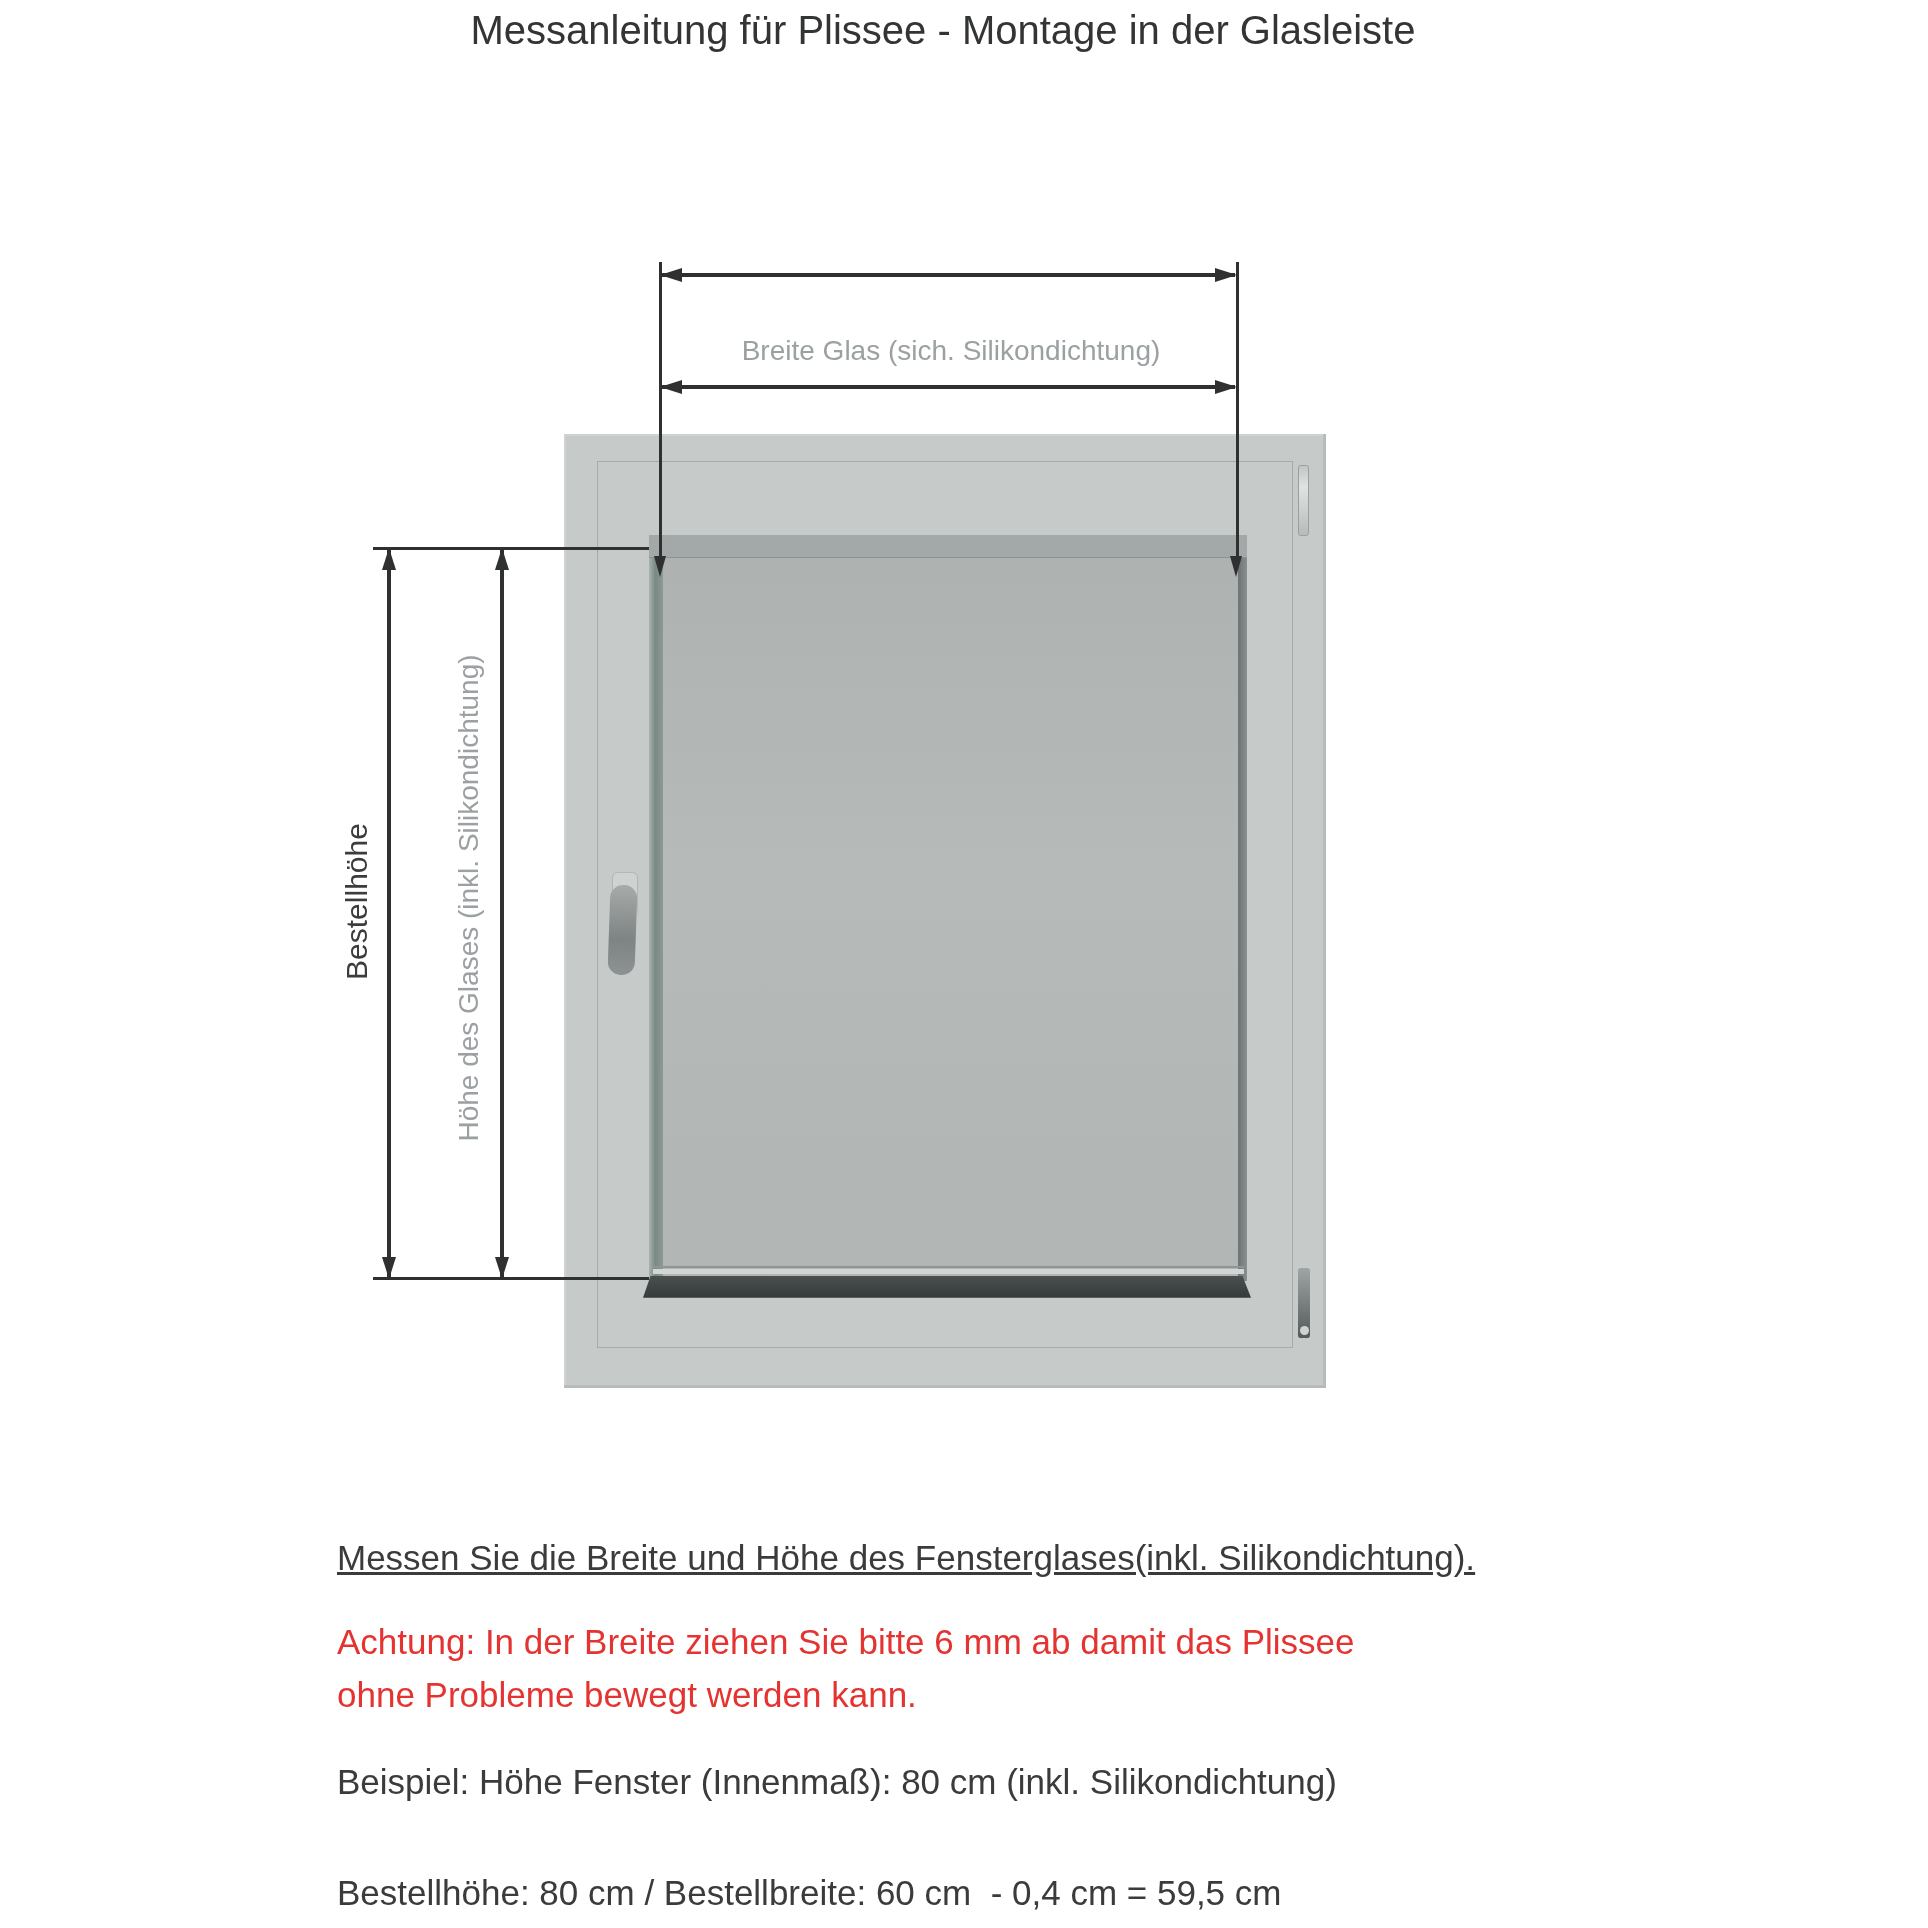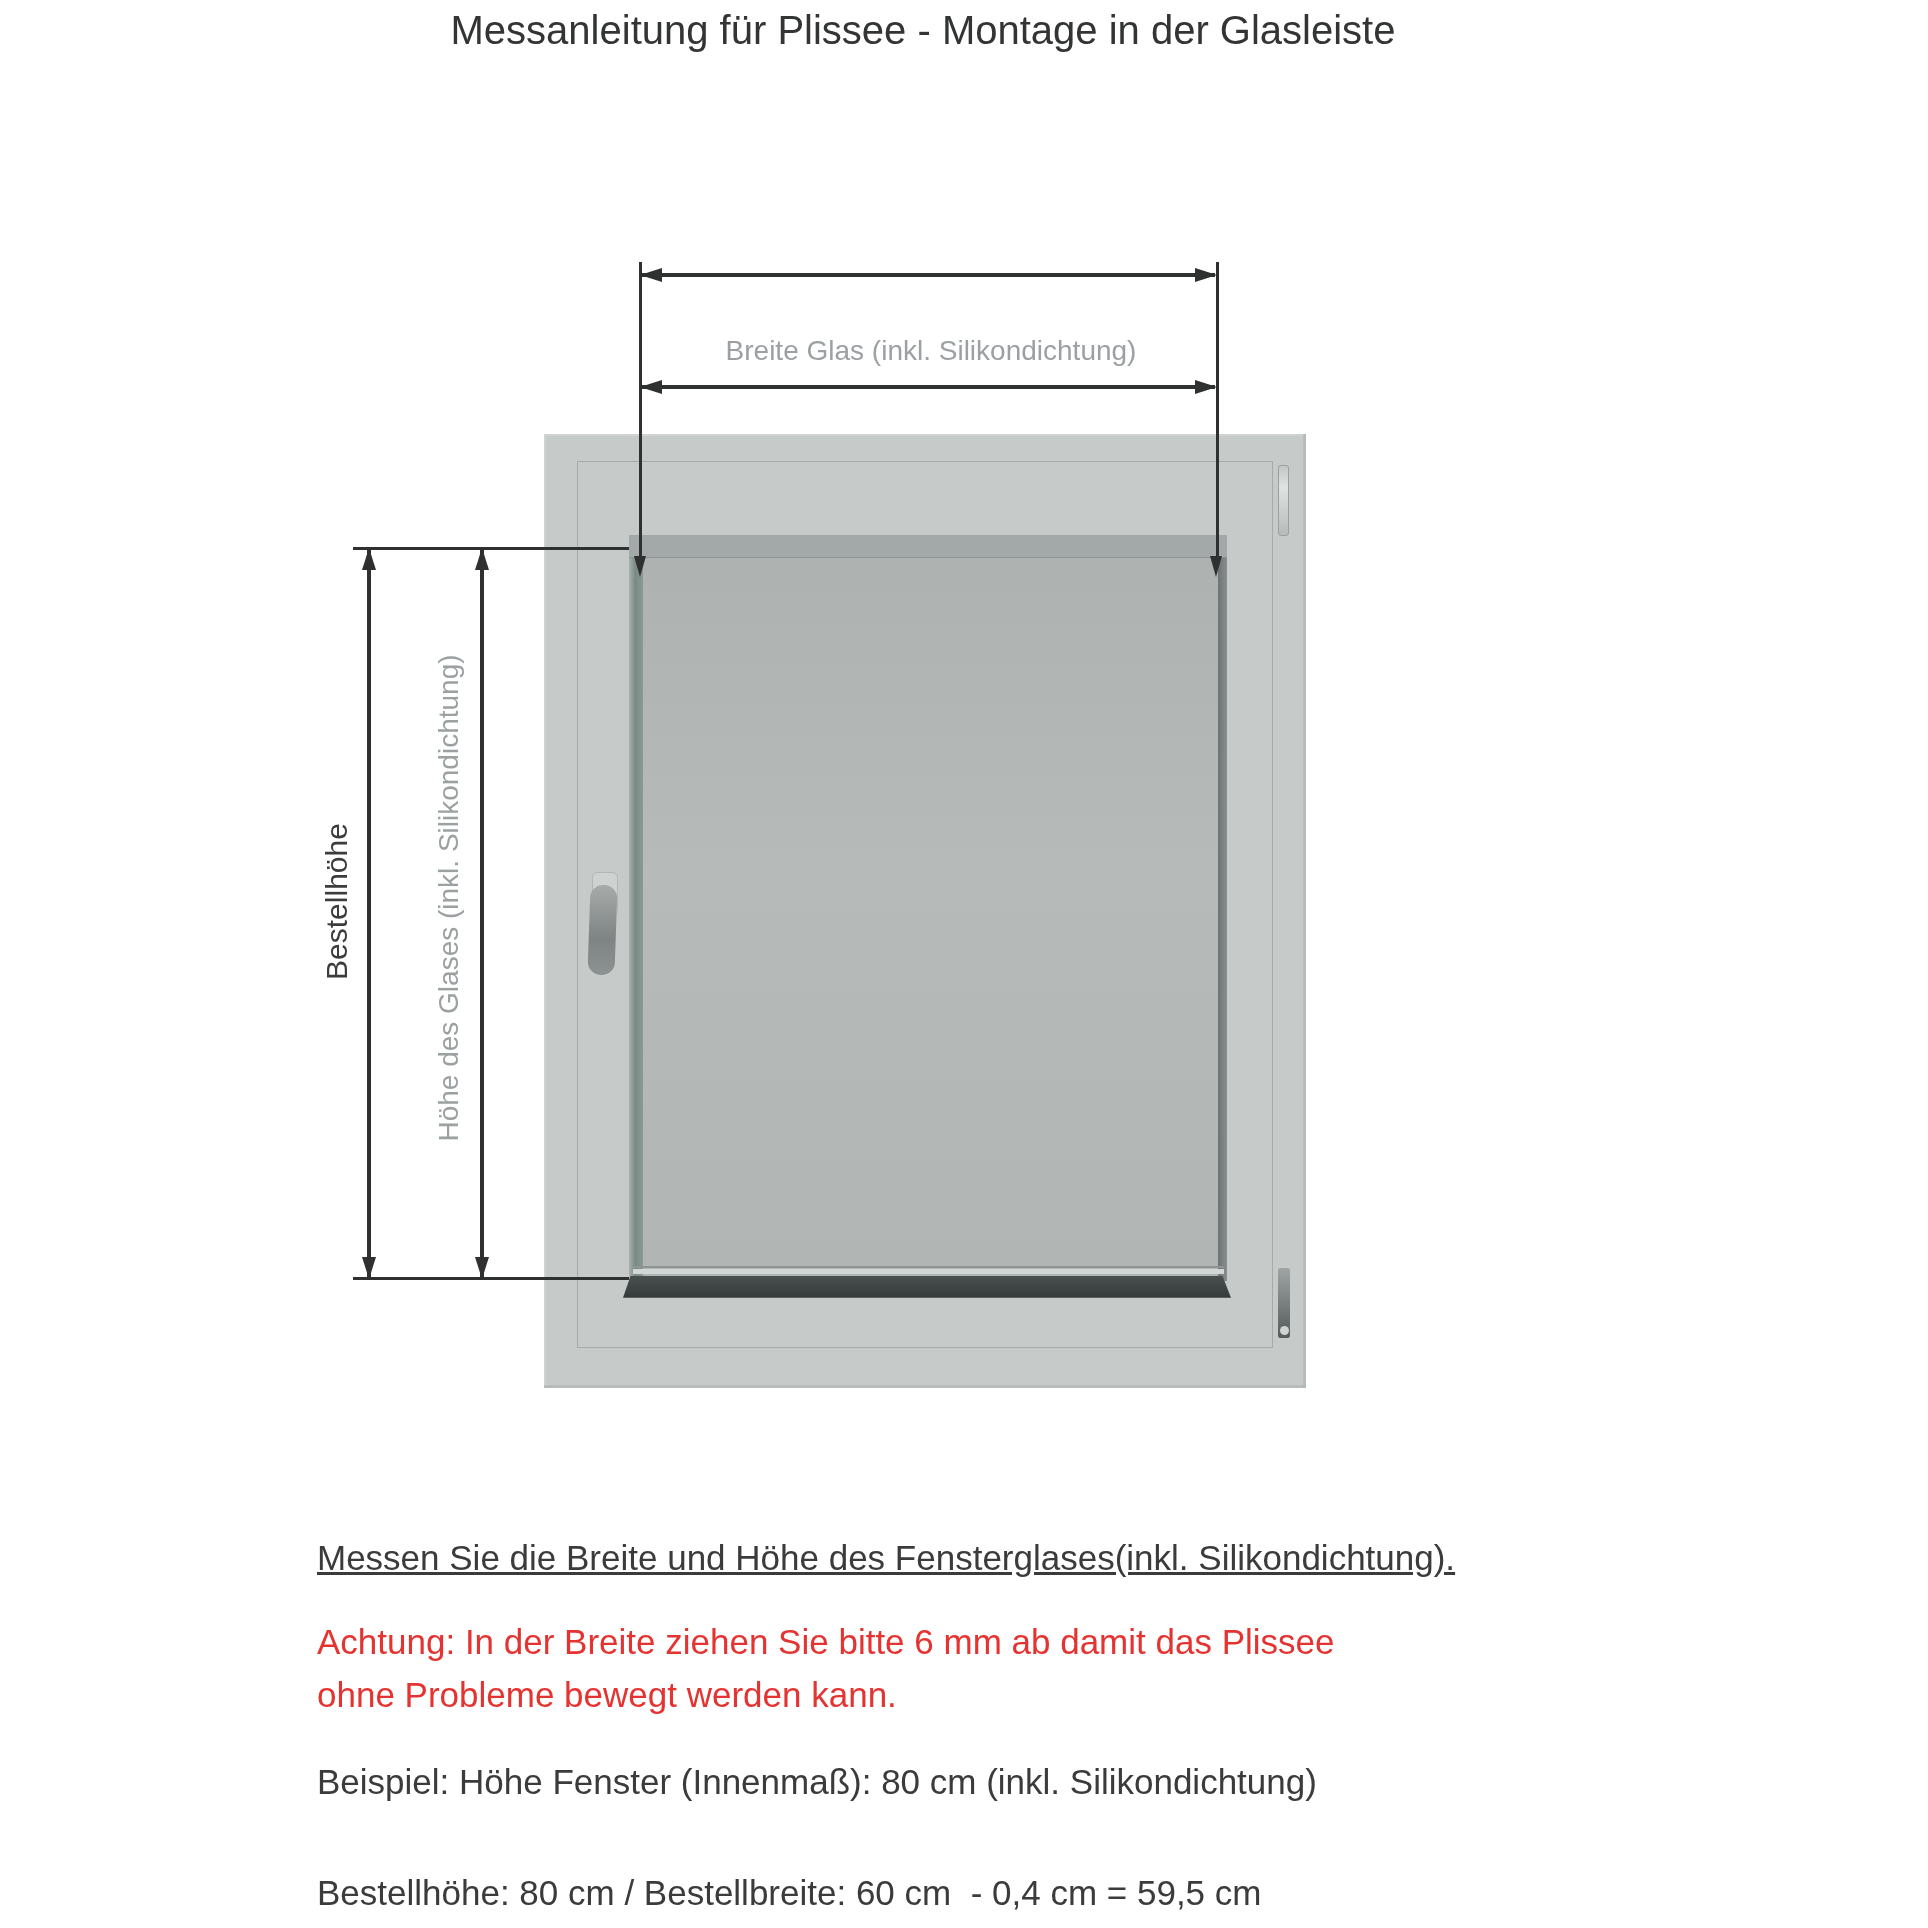"Messanleitung für Plissee - Montage" .canvas { margin-left: none -> 20px }
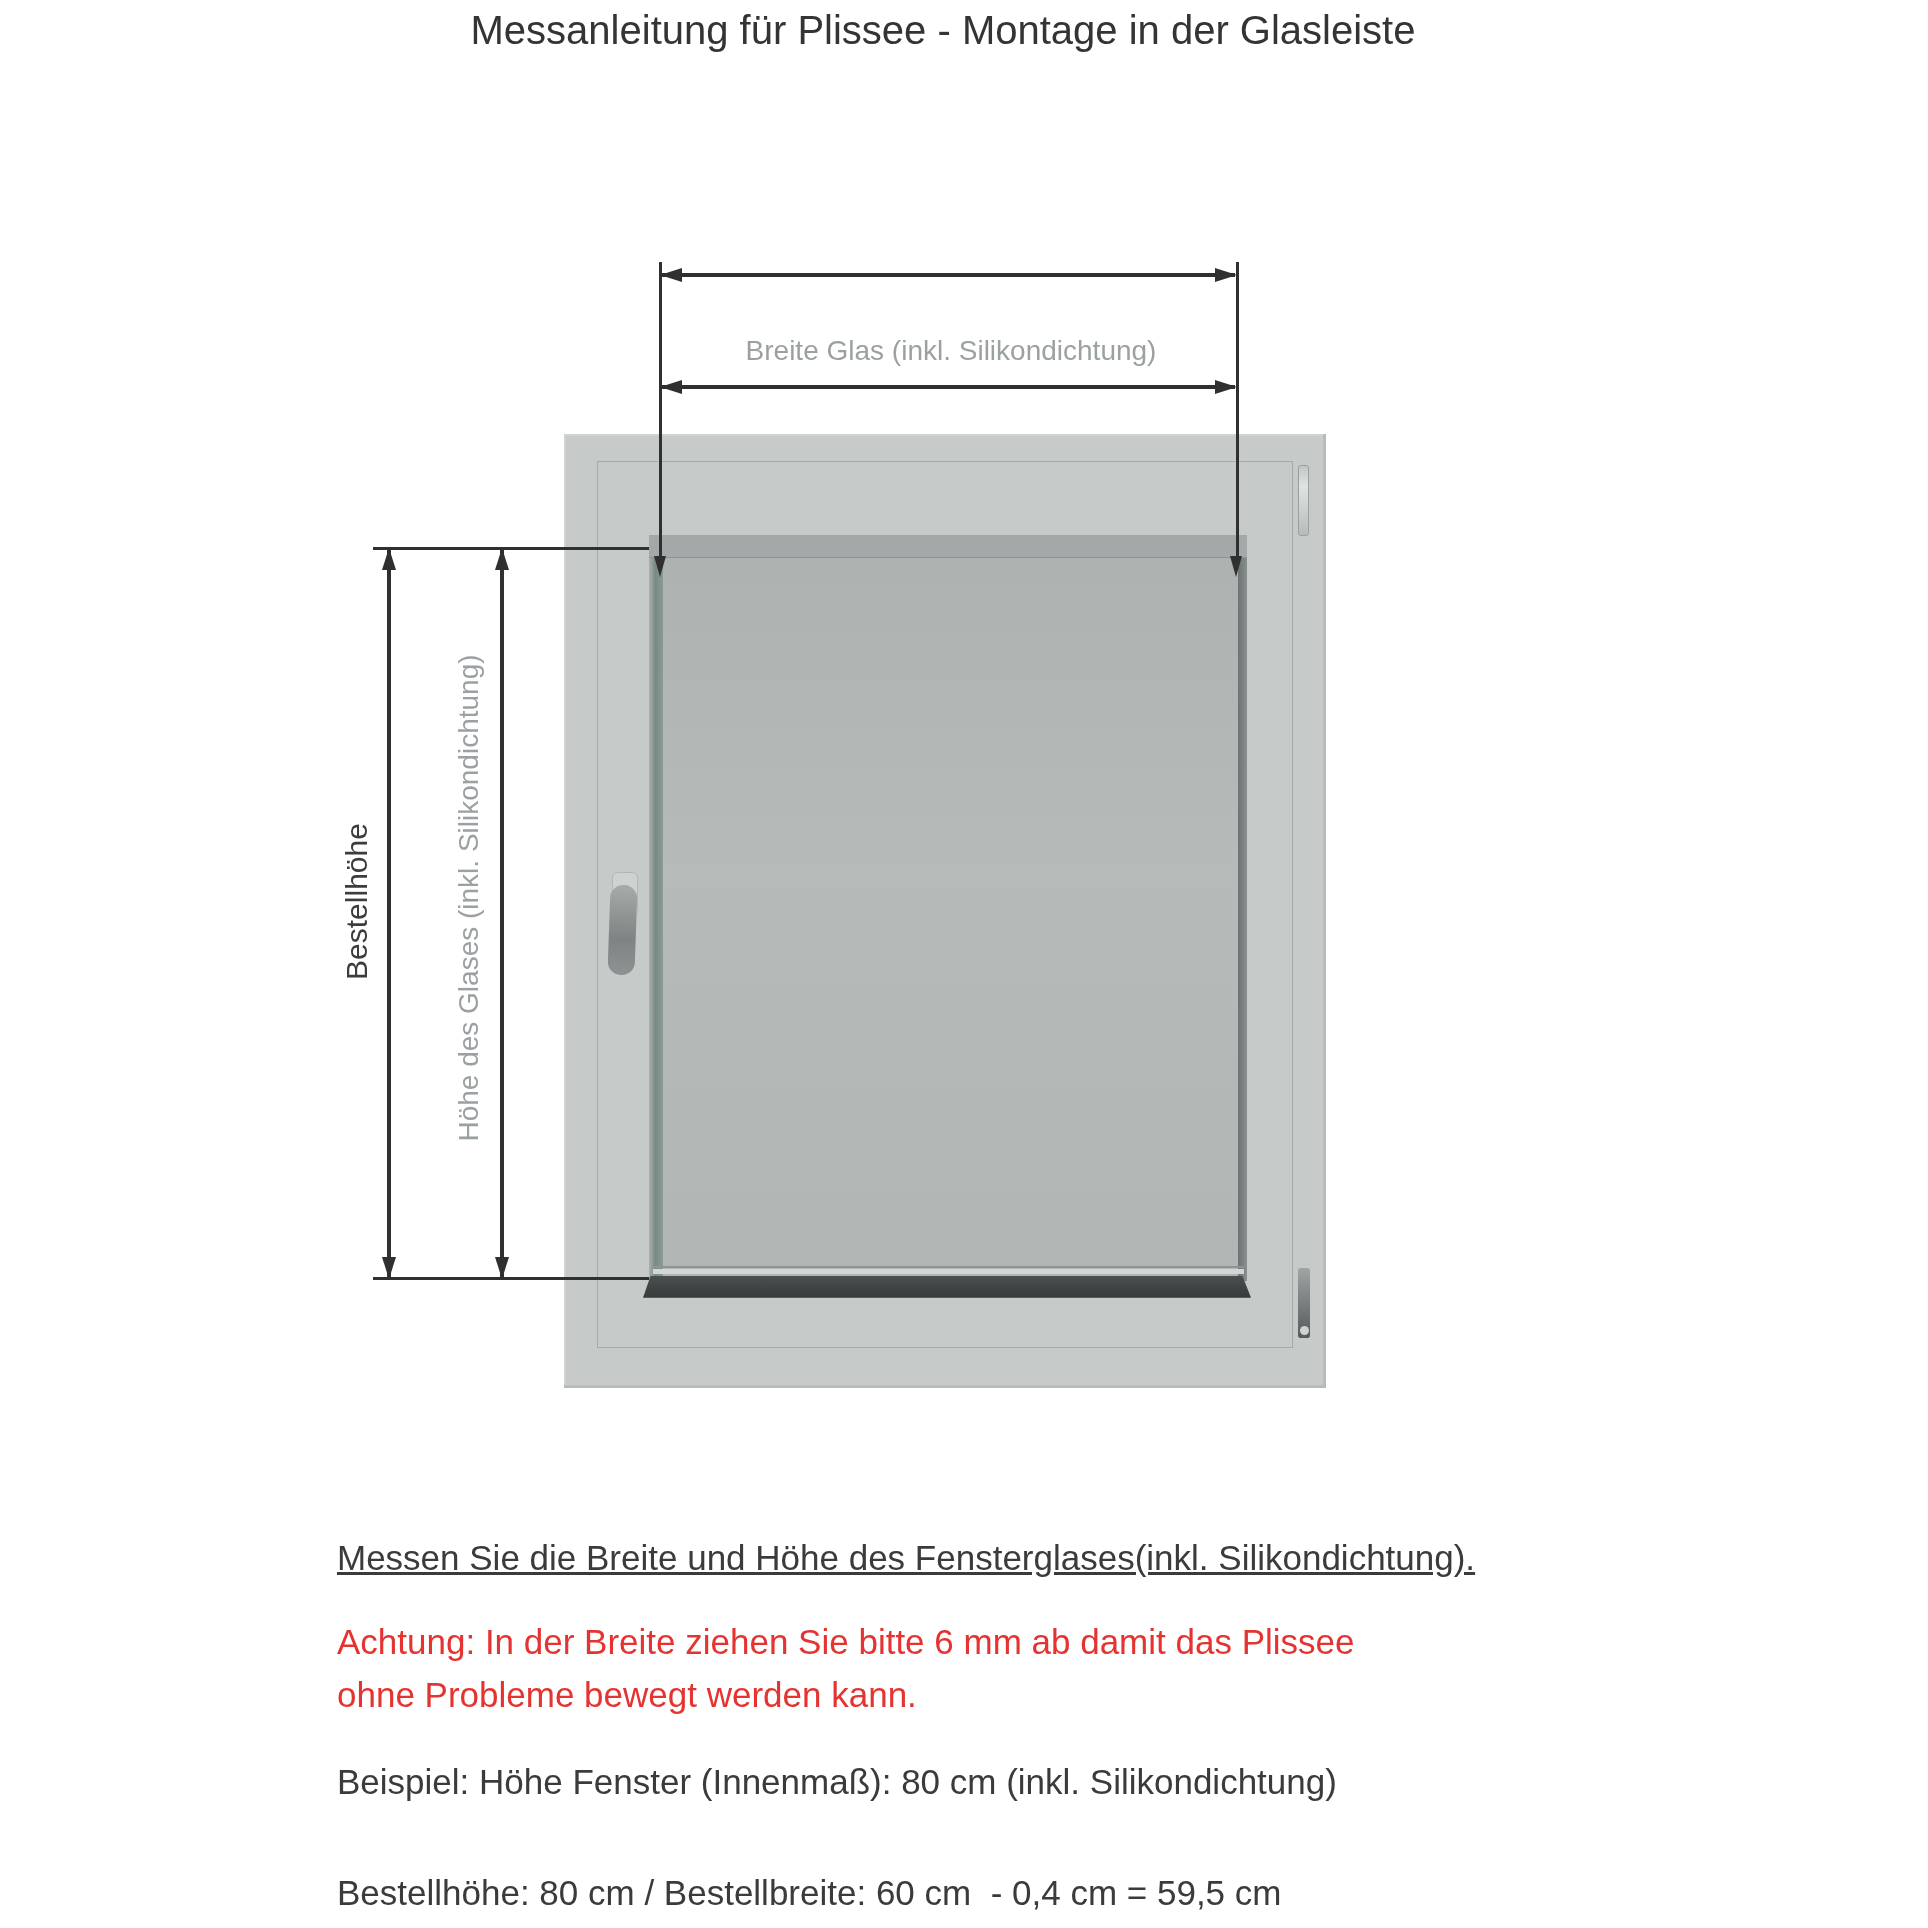"Breite Glas (inkl. Silikondichtung)" div.abs { text: inkl -> sich }
